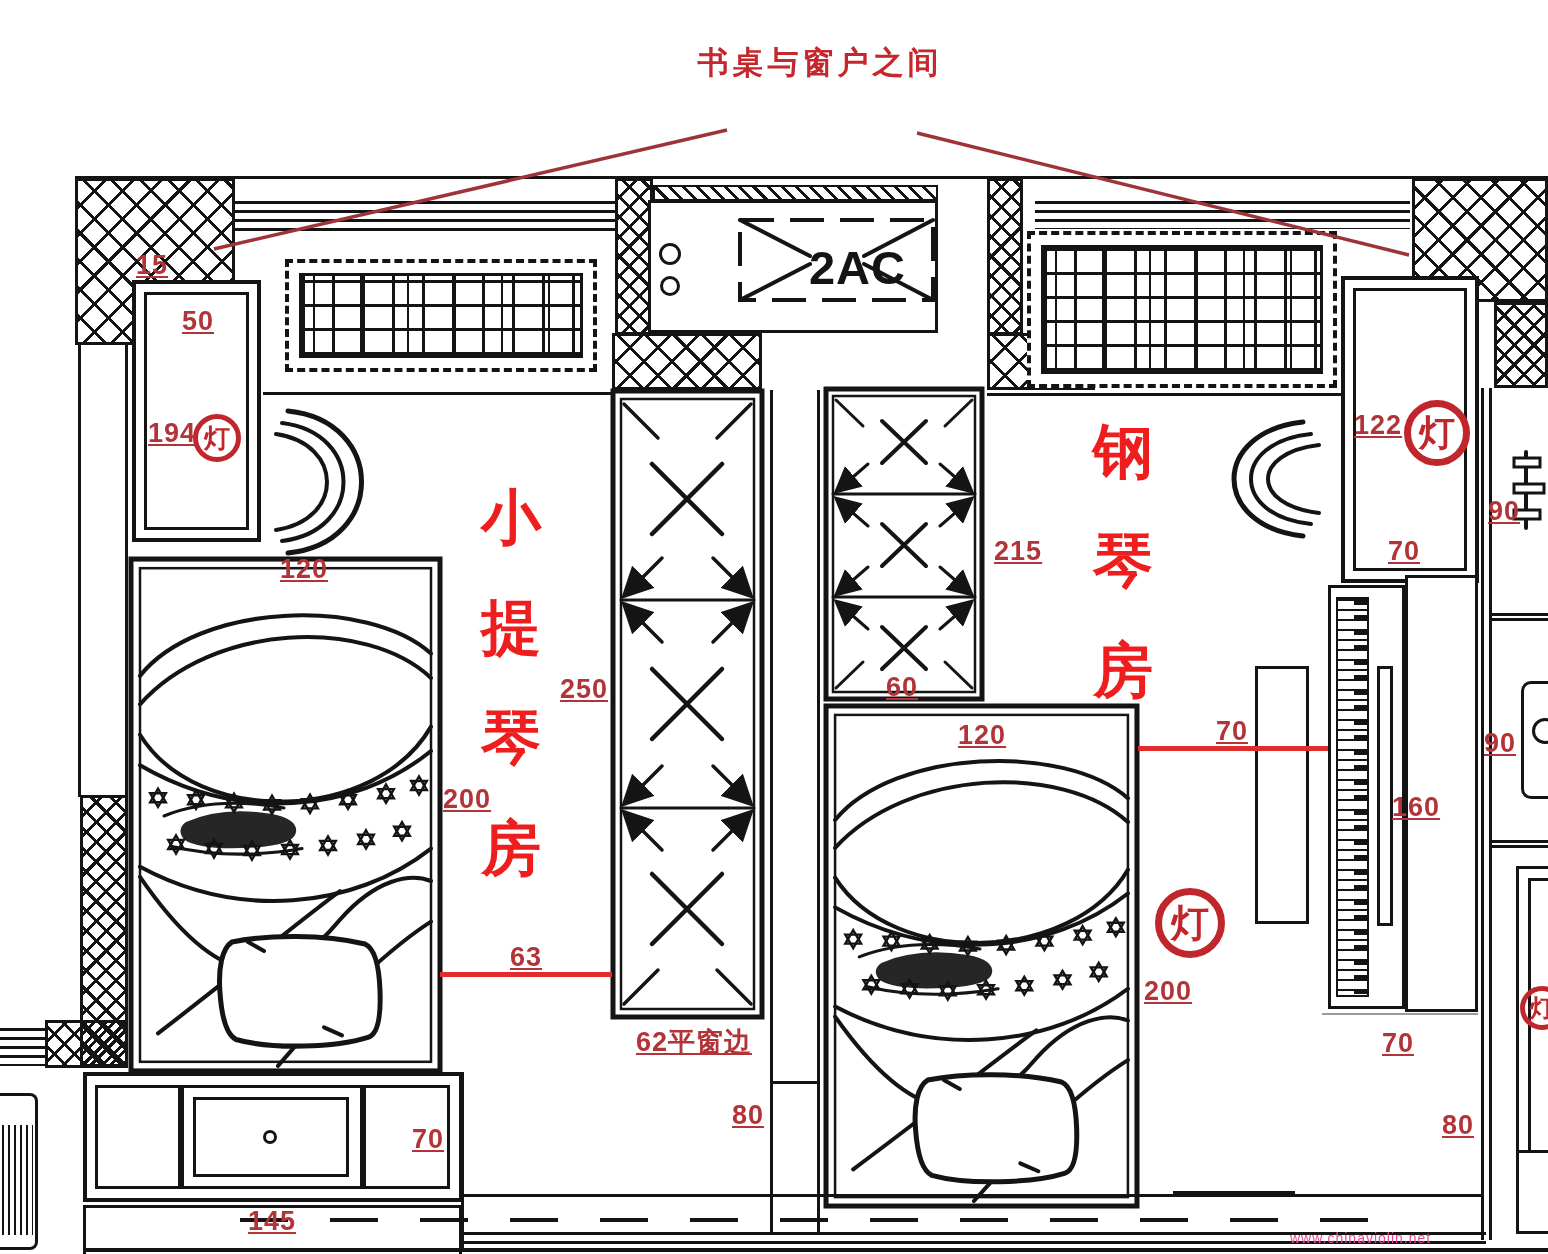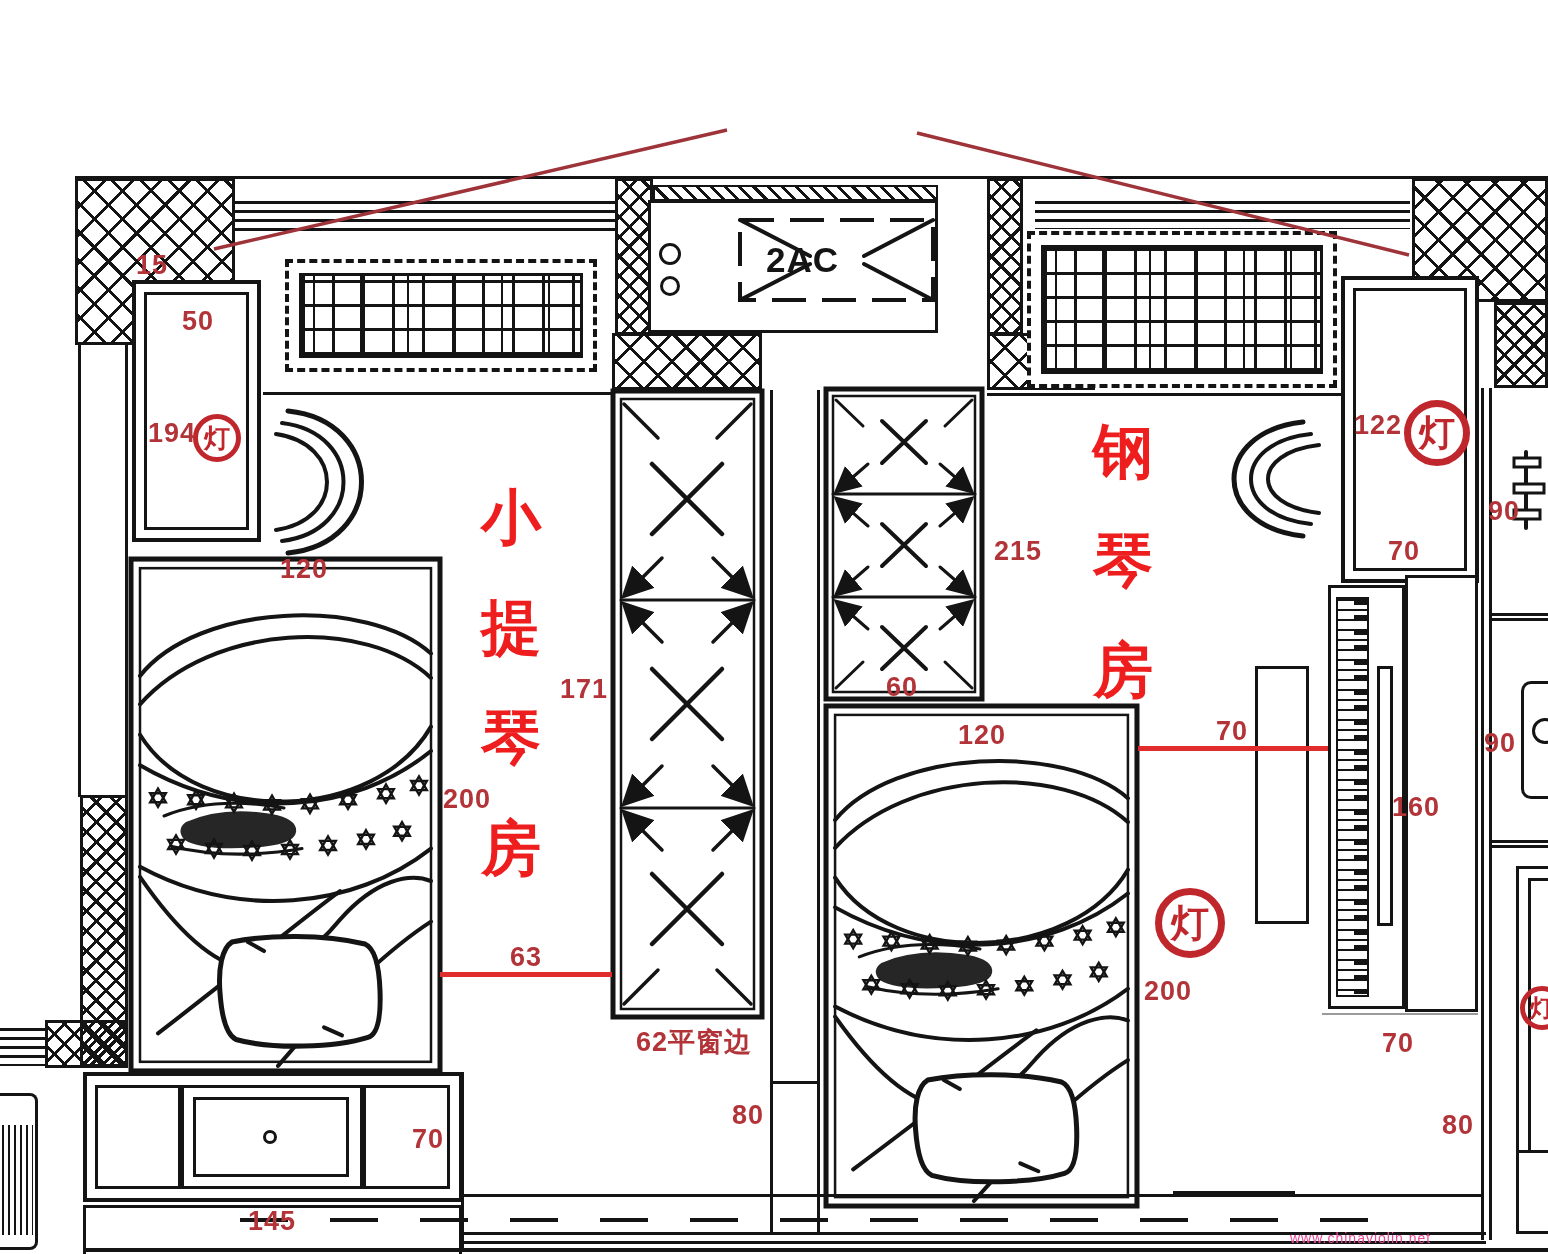"书桌与窗户之间" div { html: none -> <div>书桌与窗户之间</div> }
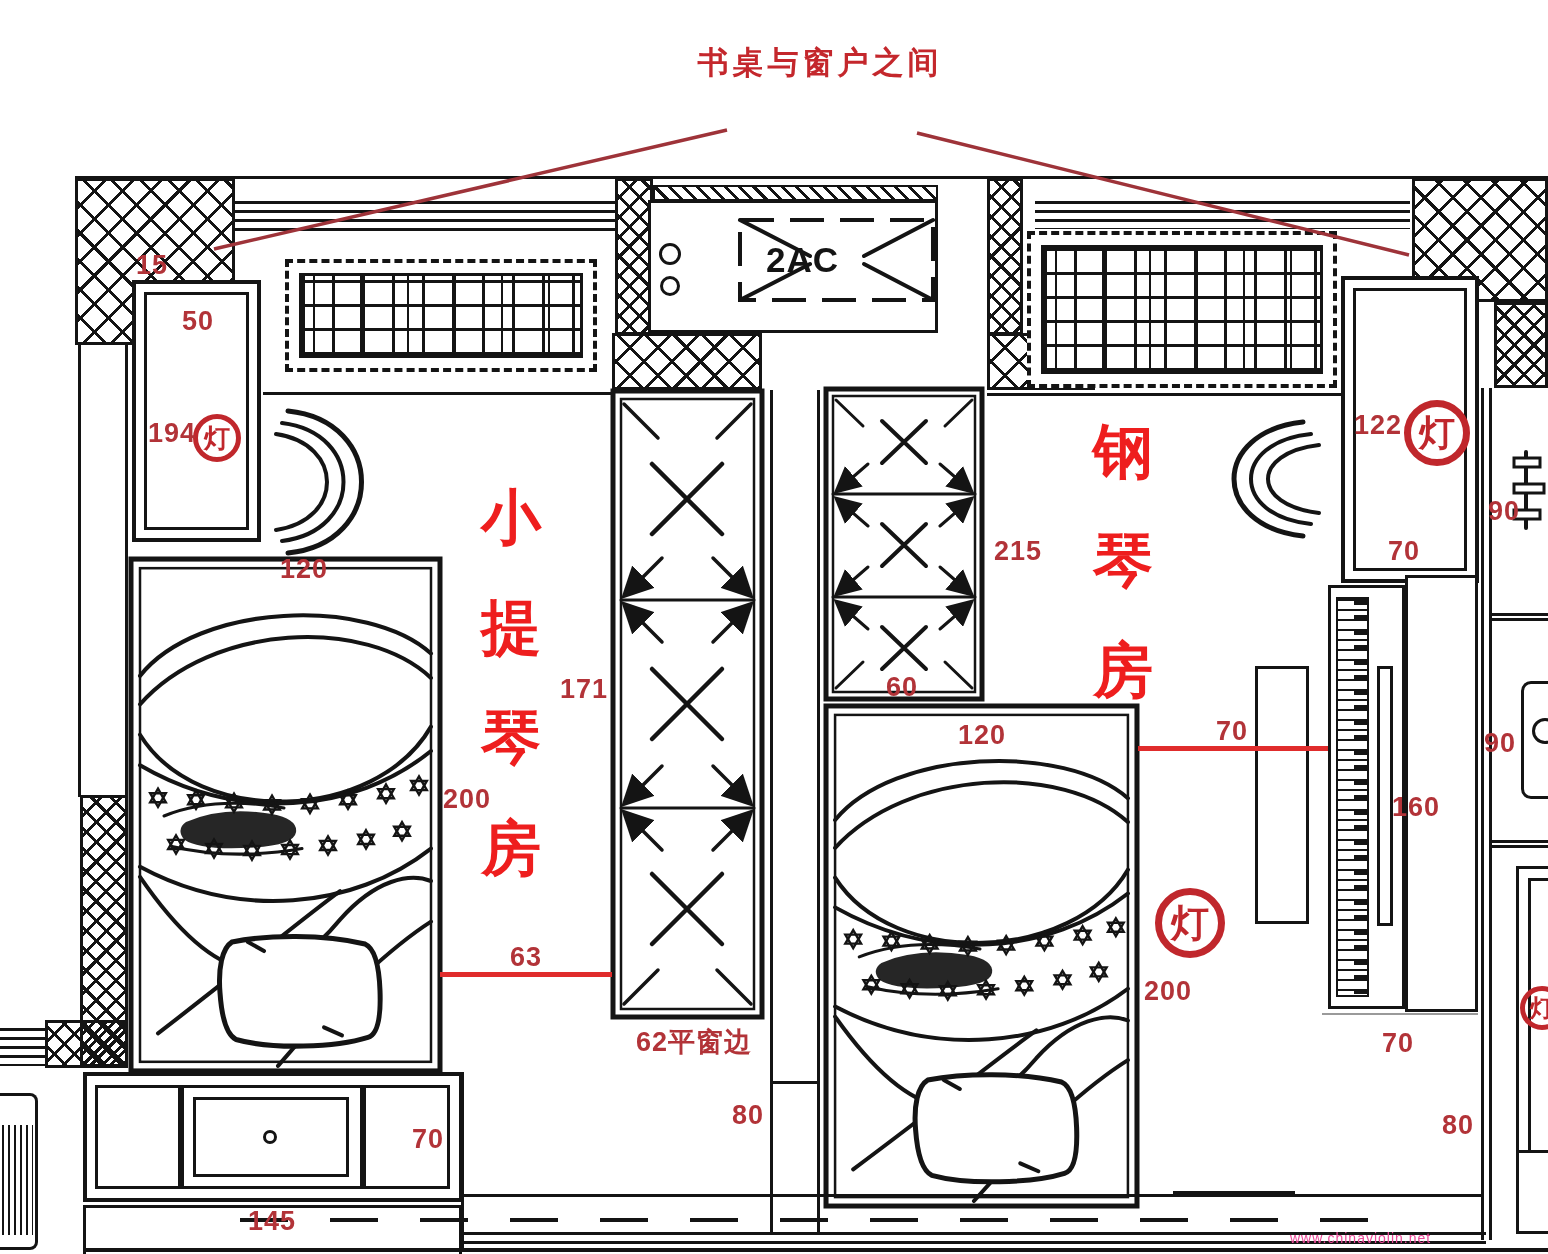"15" .dim { text-decoration: none -> underline }
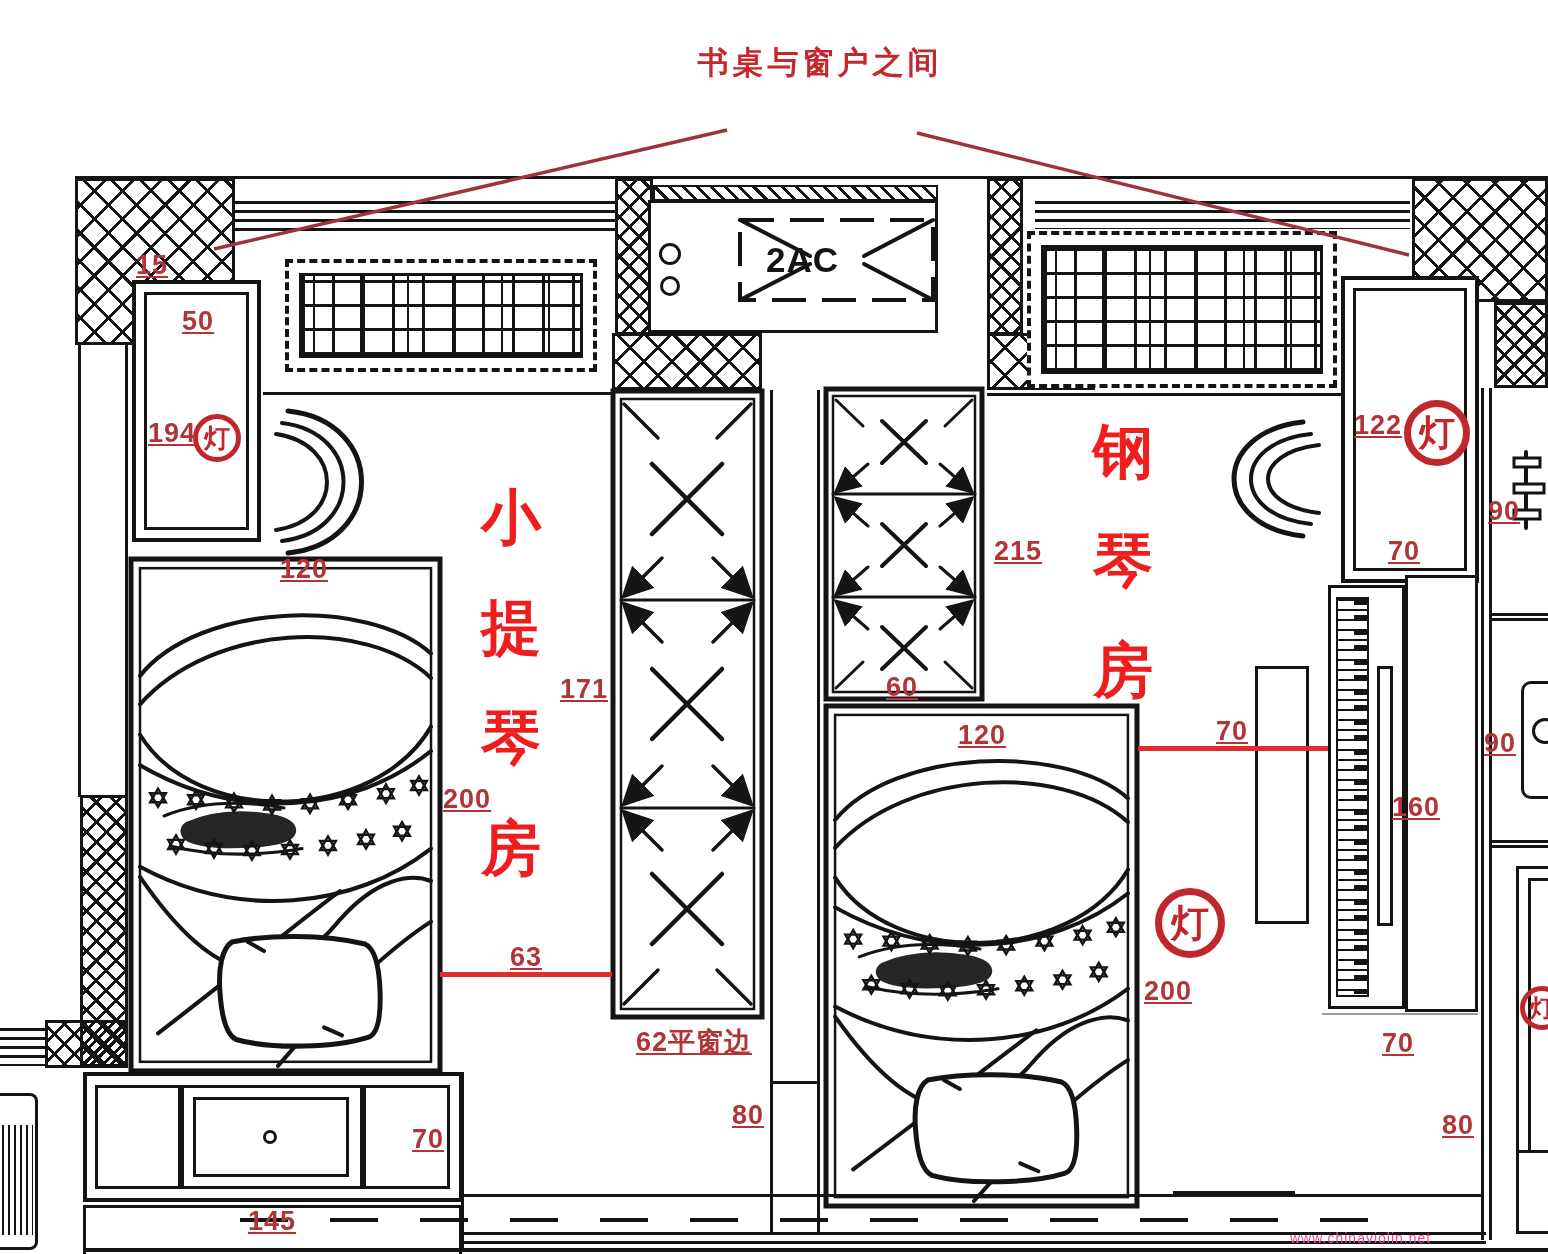"2AC" div.abs { font-size: 35px -> 47px; text-align: left -> right }
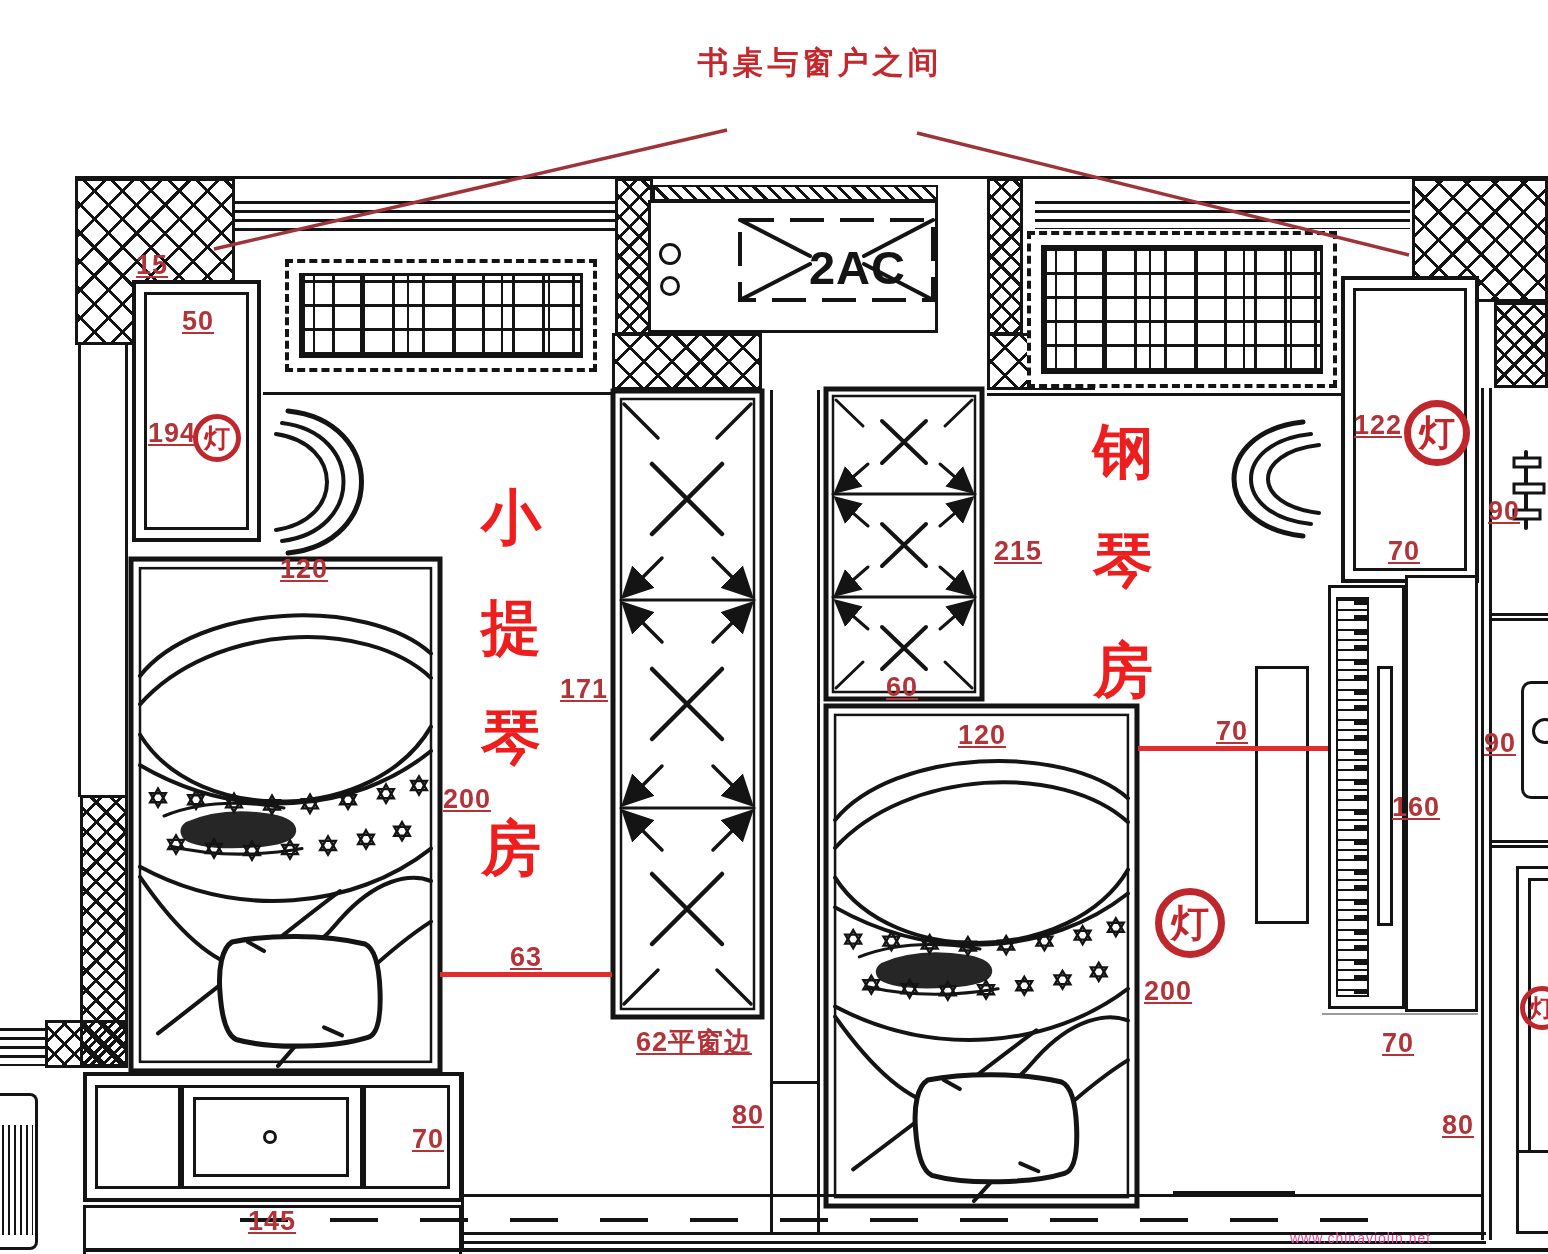"171" div.dim { text: 171 -> 250 }
